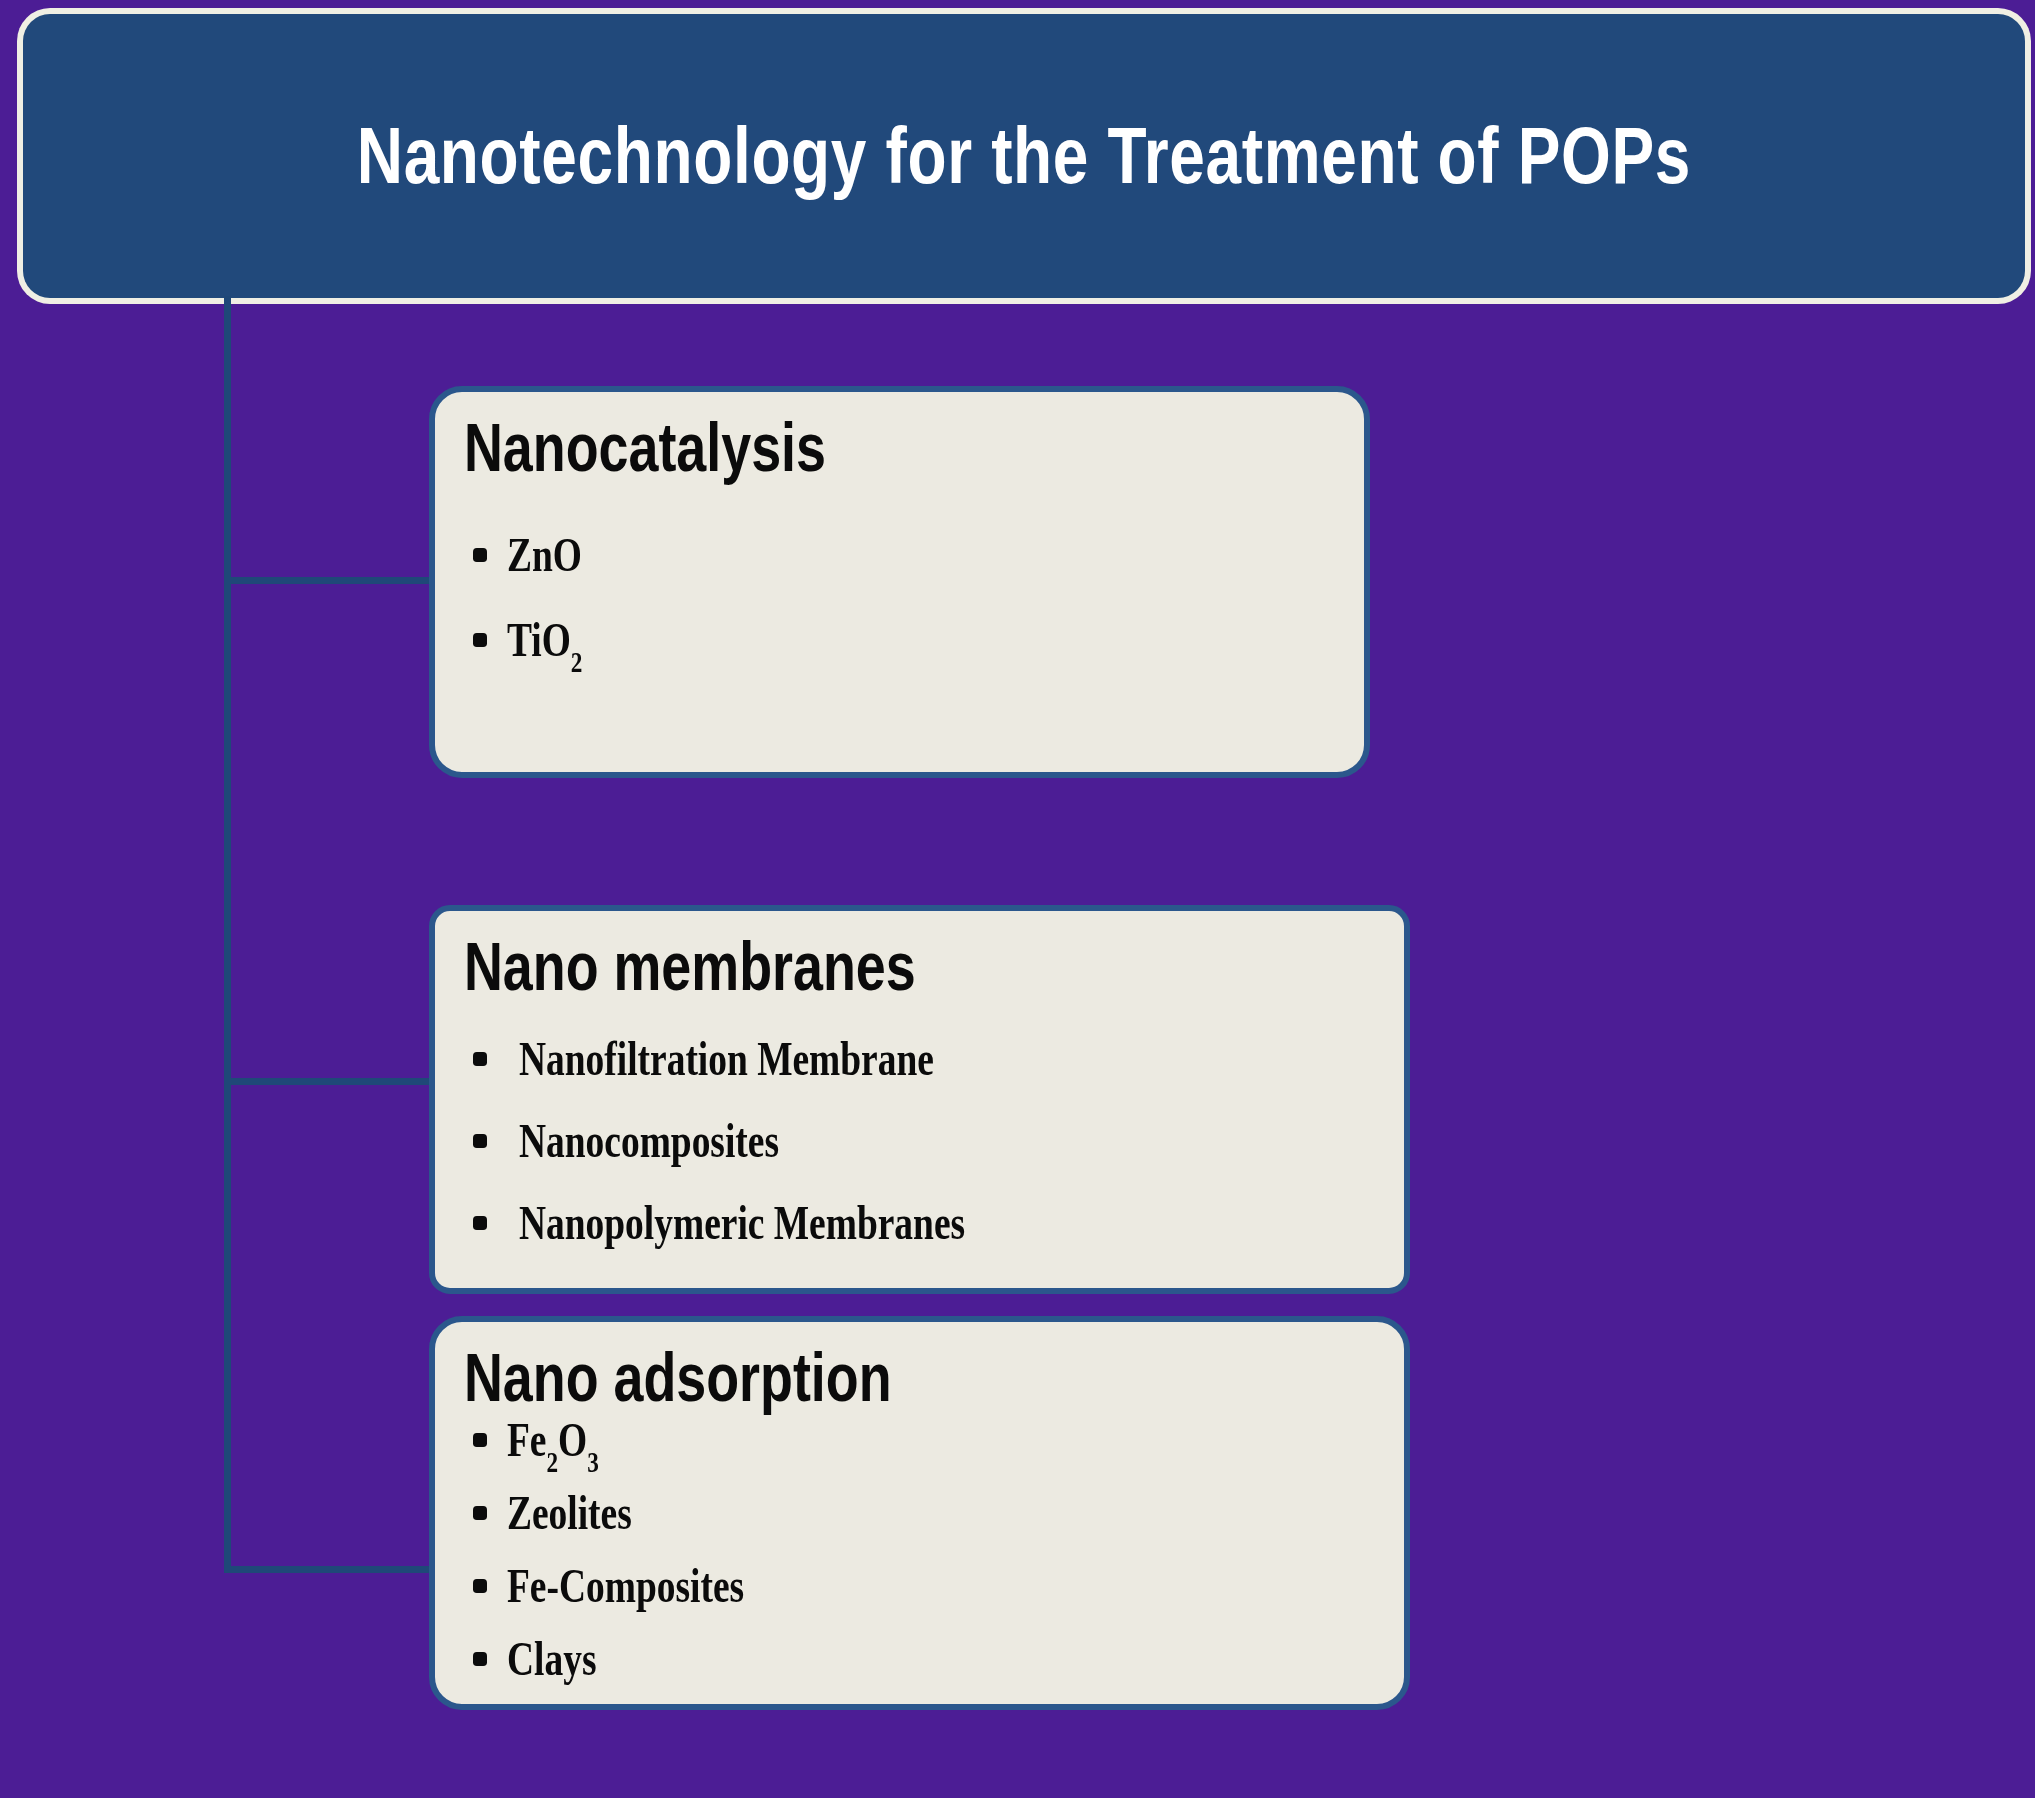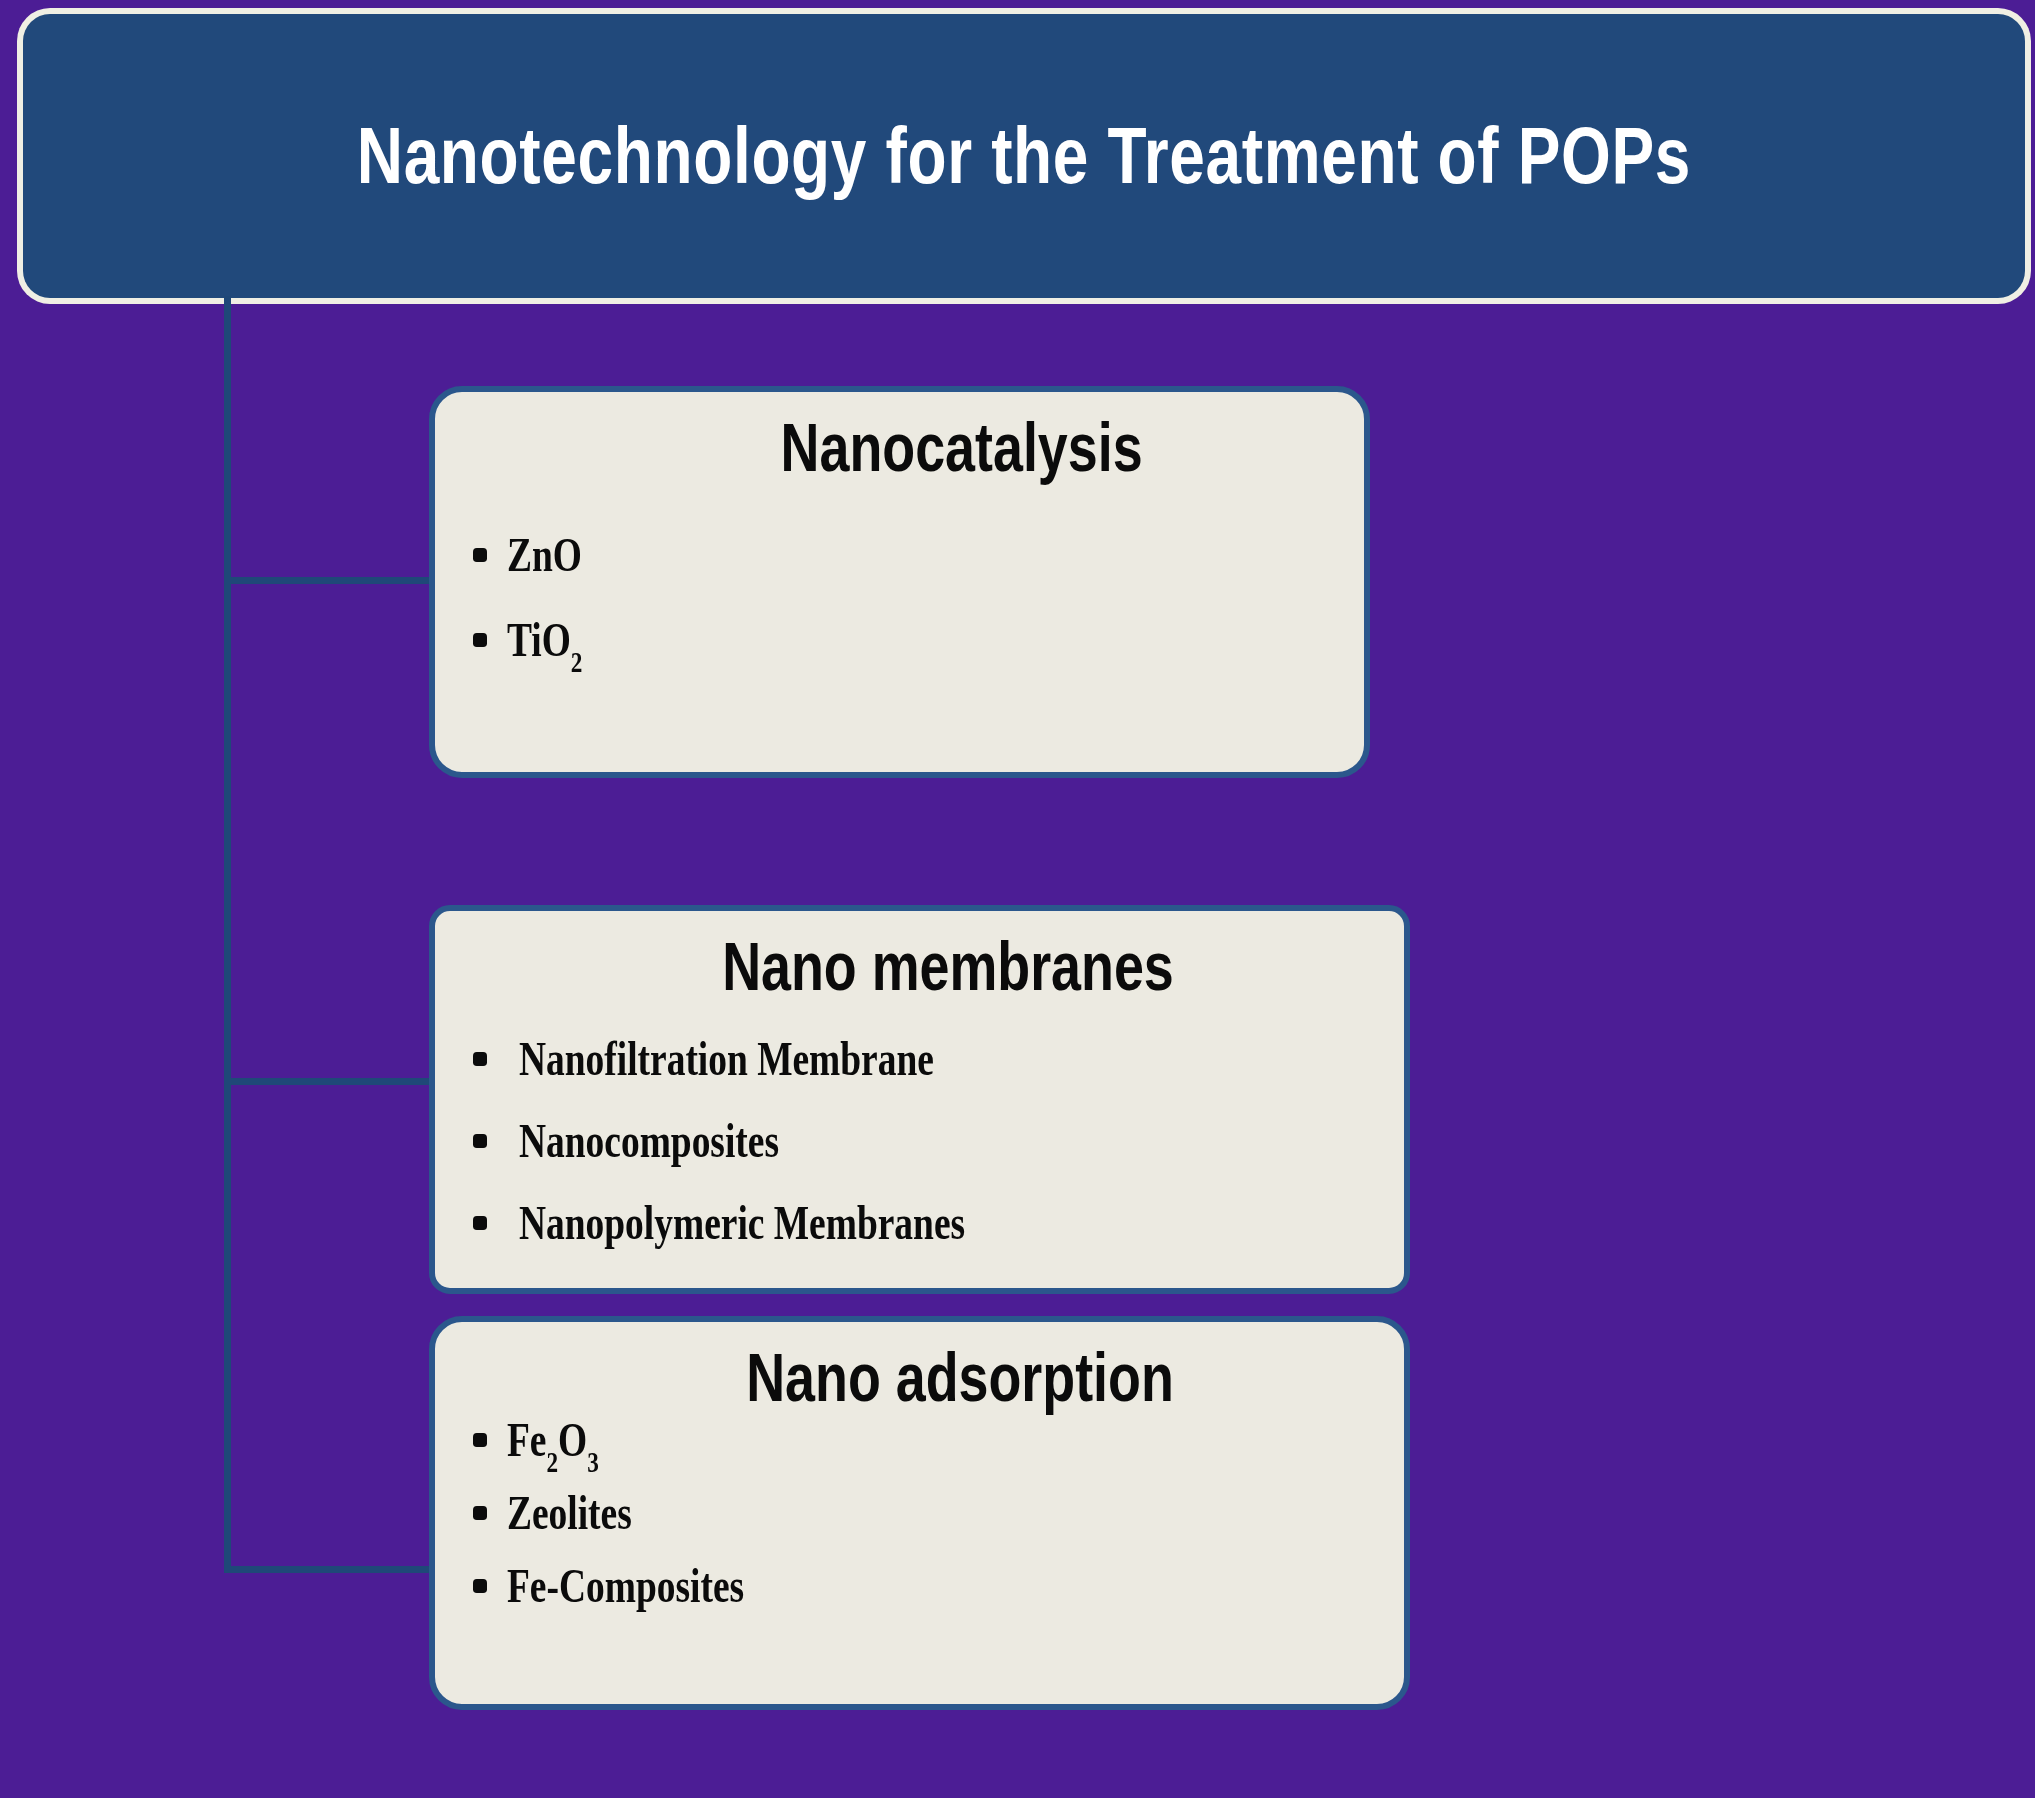"Nanocatalysis" .node { text-align: right -> none }
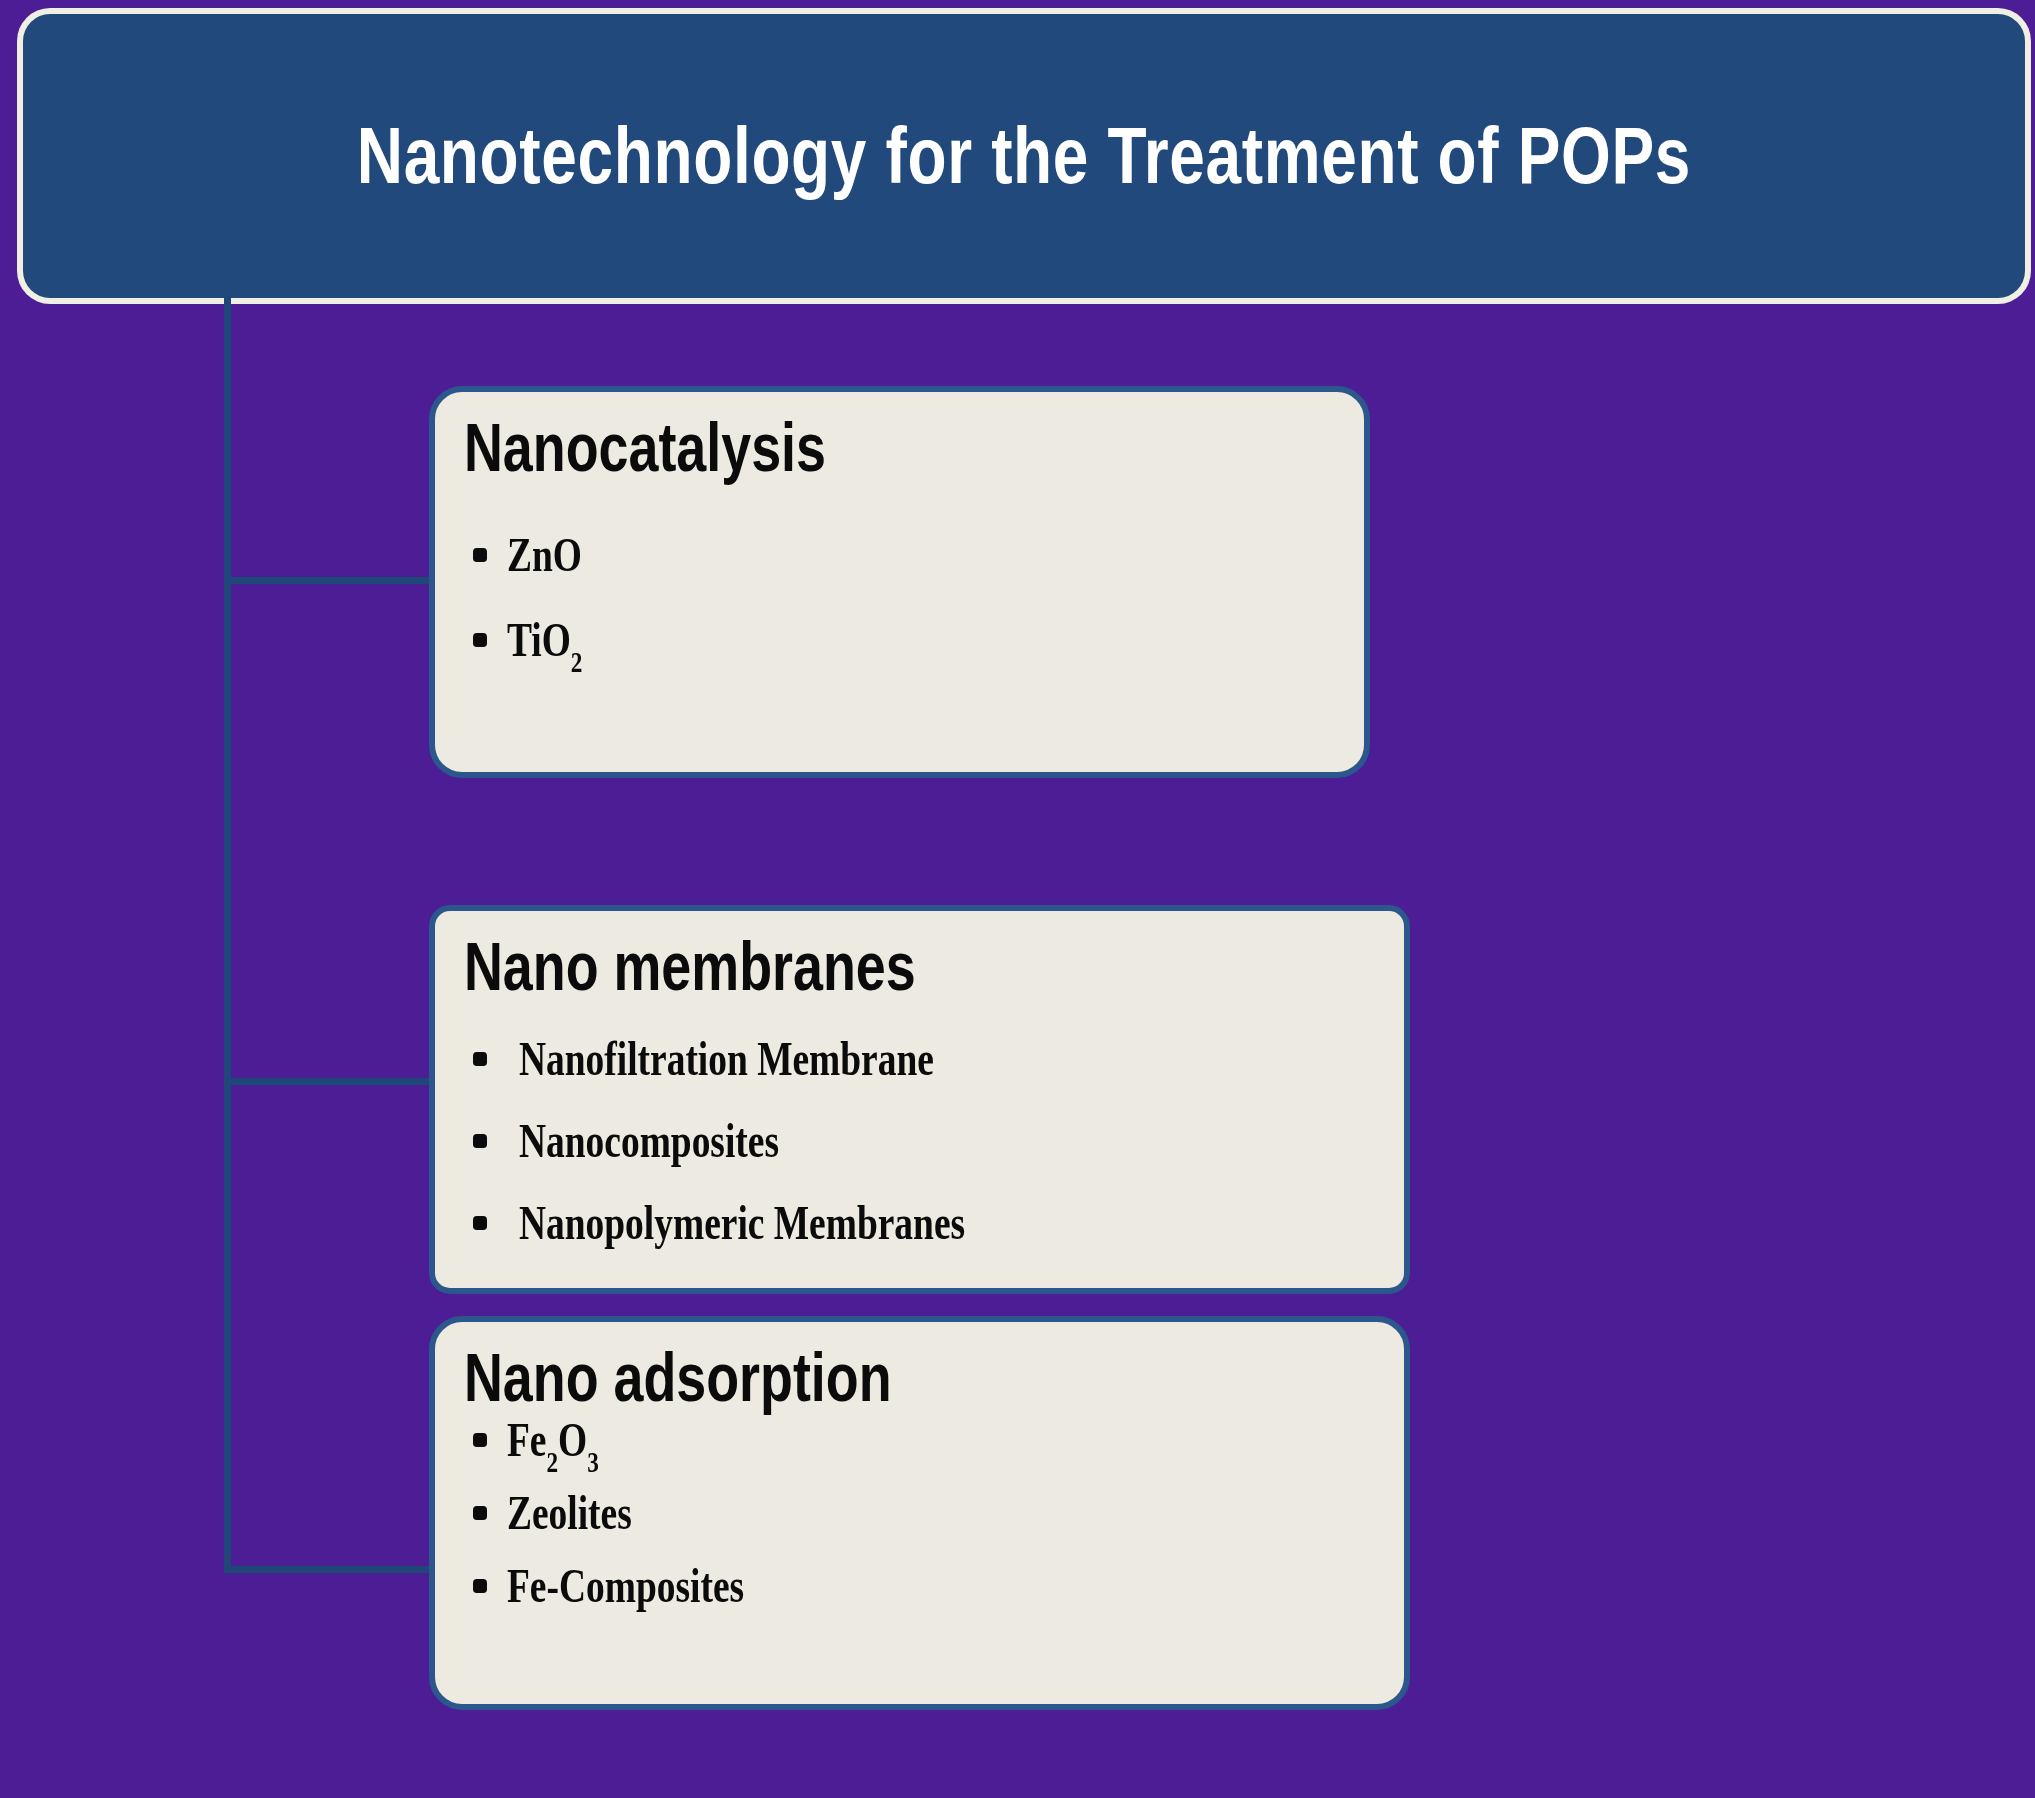"Clays" li { html: none -> <li> <span></span> <span><span>Clays</span></span> </li> }
